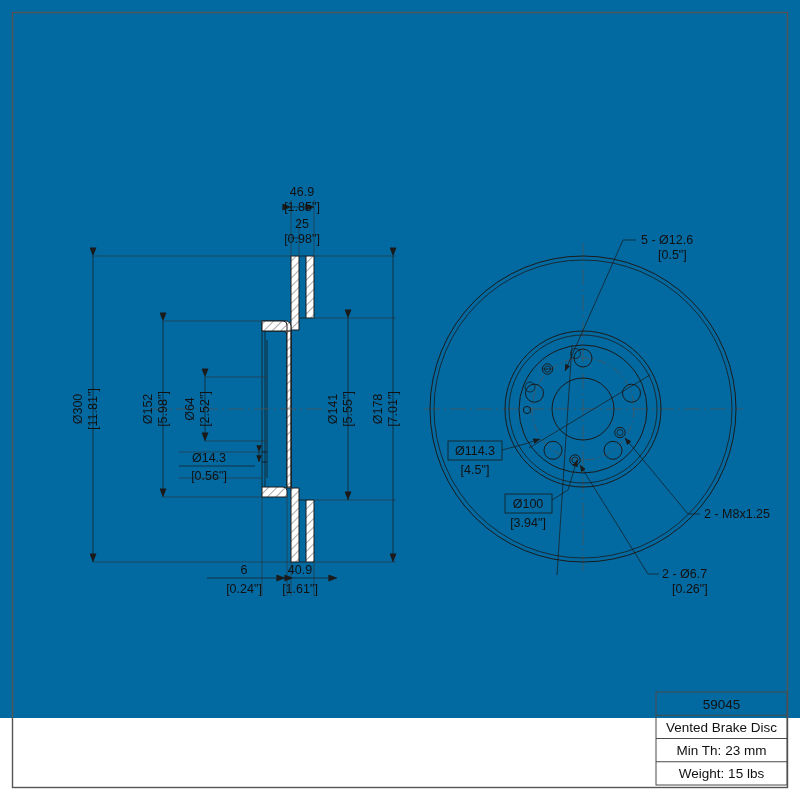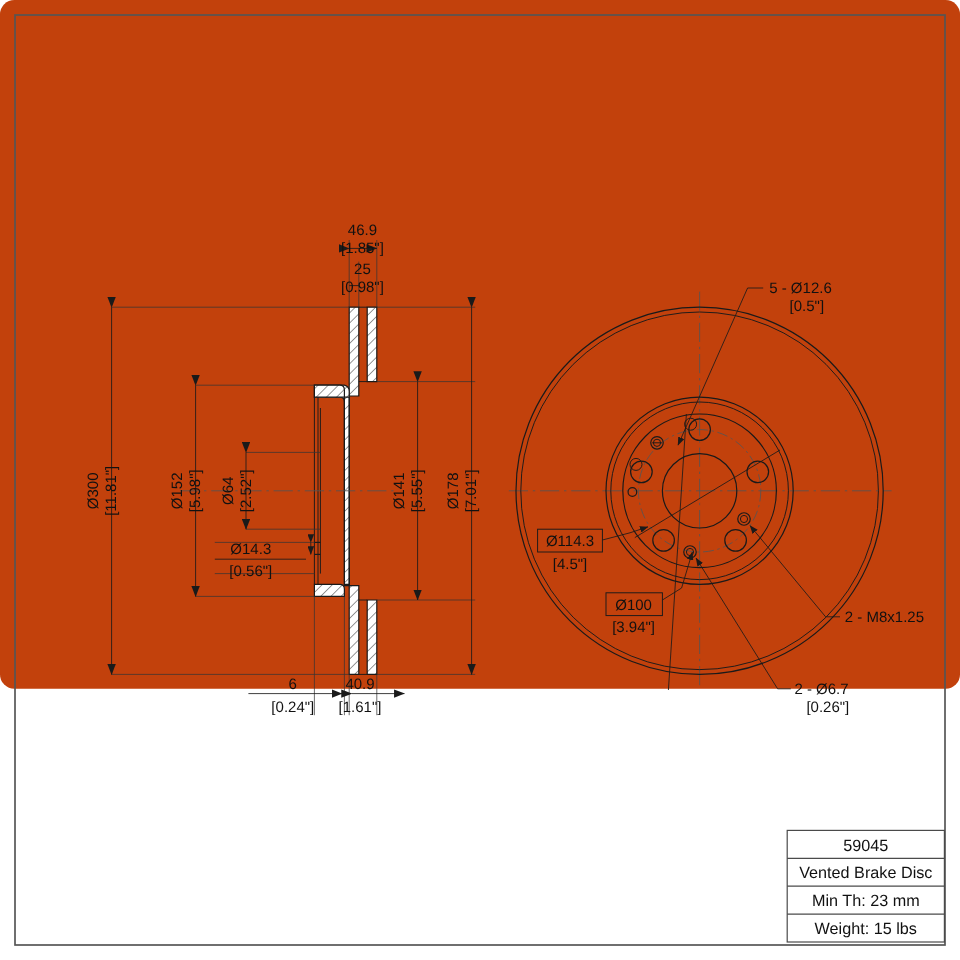"46.9" #sheet { background: #c2410c -> #0369a1; border-radius: 12px -> none; height: 574px -> 718px }
